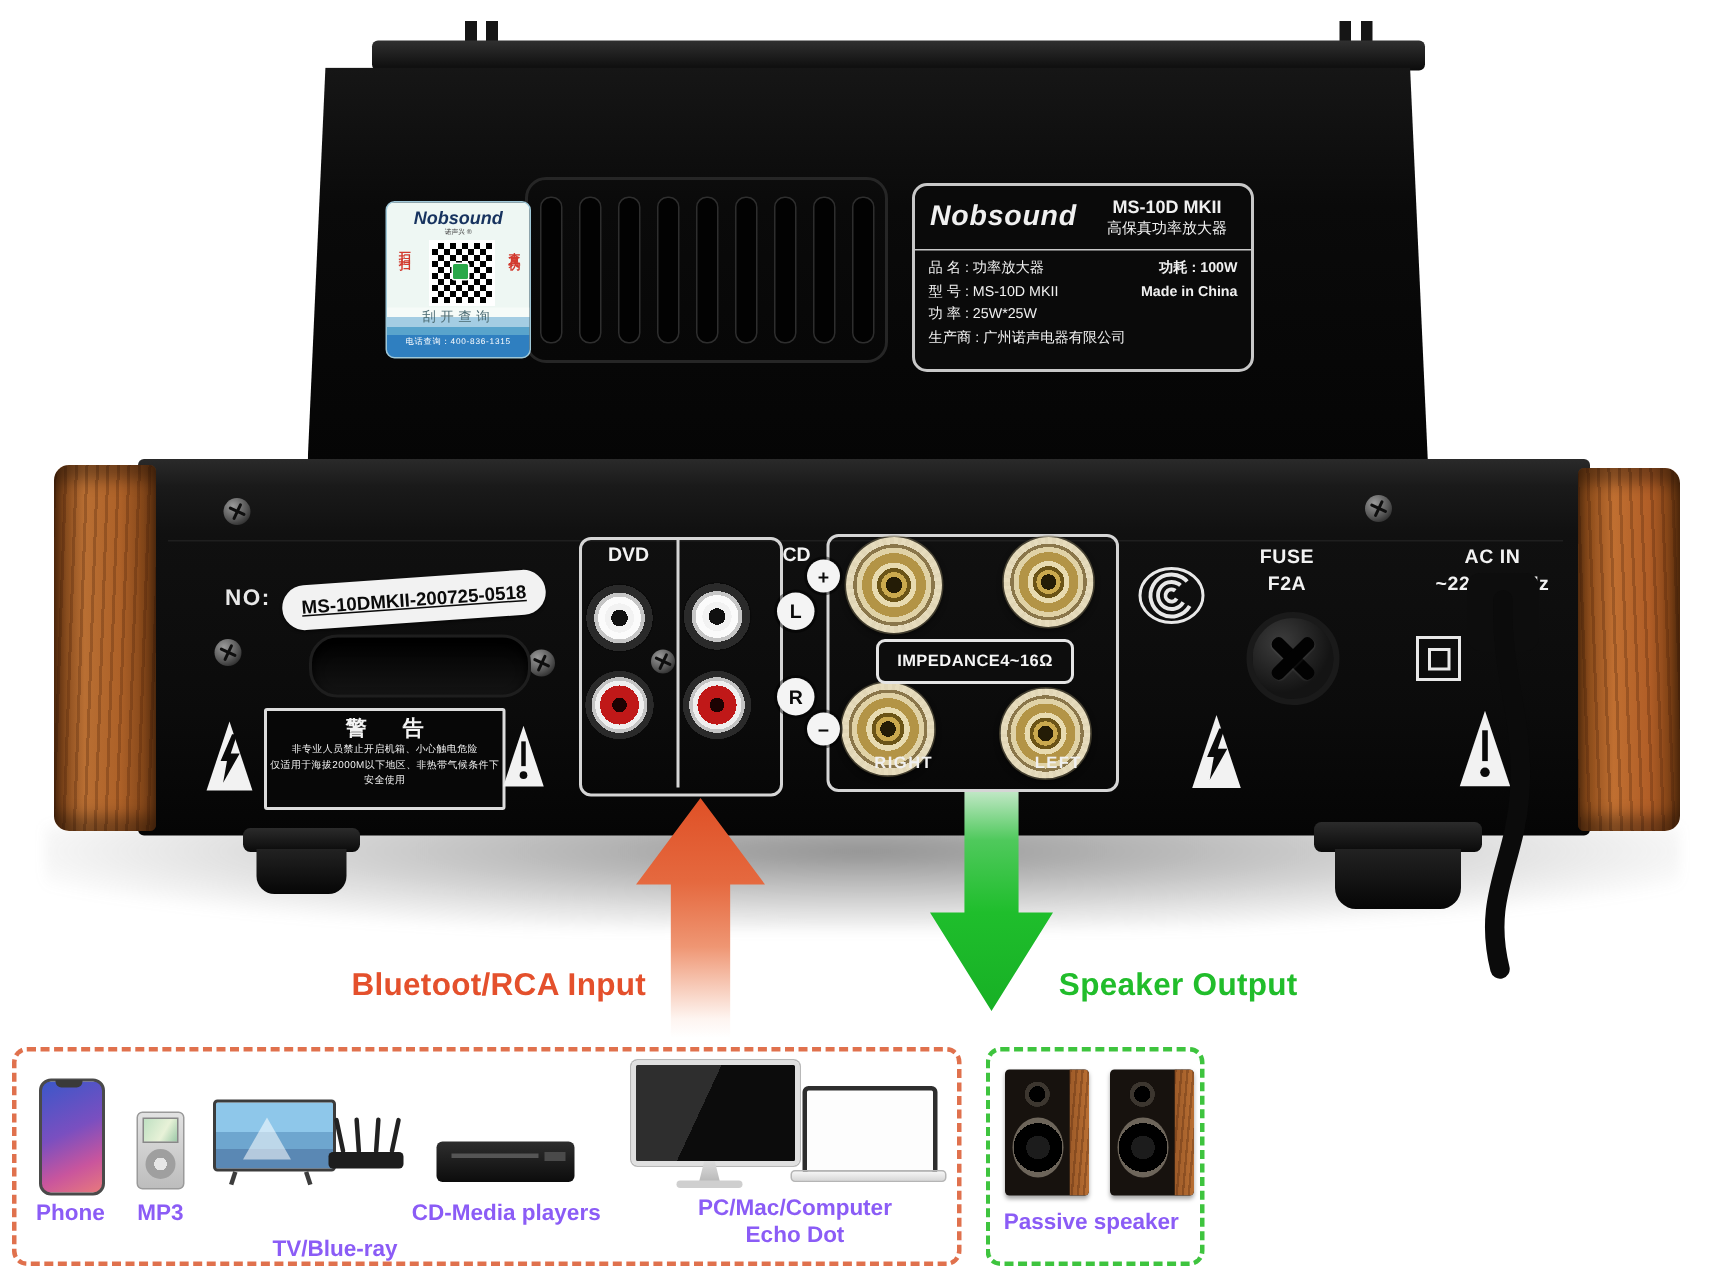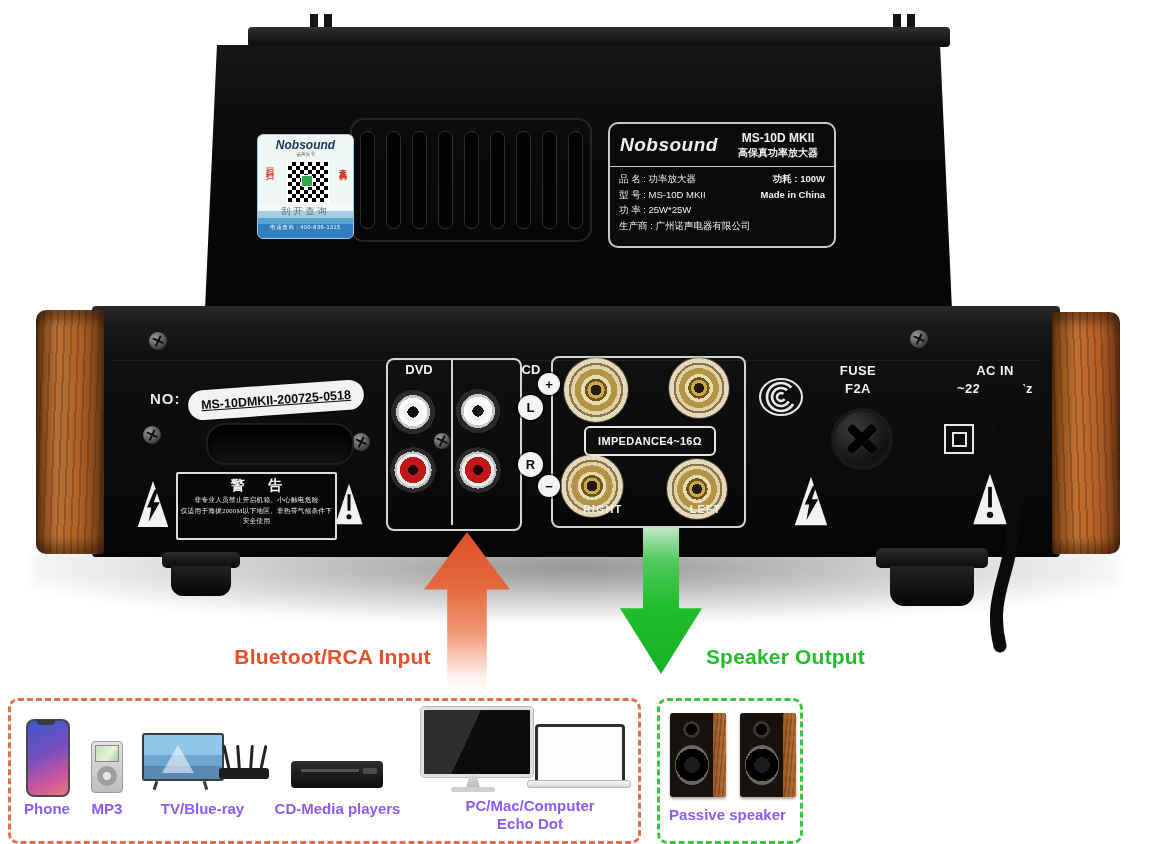"高保真功率放大器" .spec-model-cn { font-weight: bold -> none }
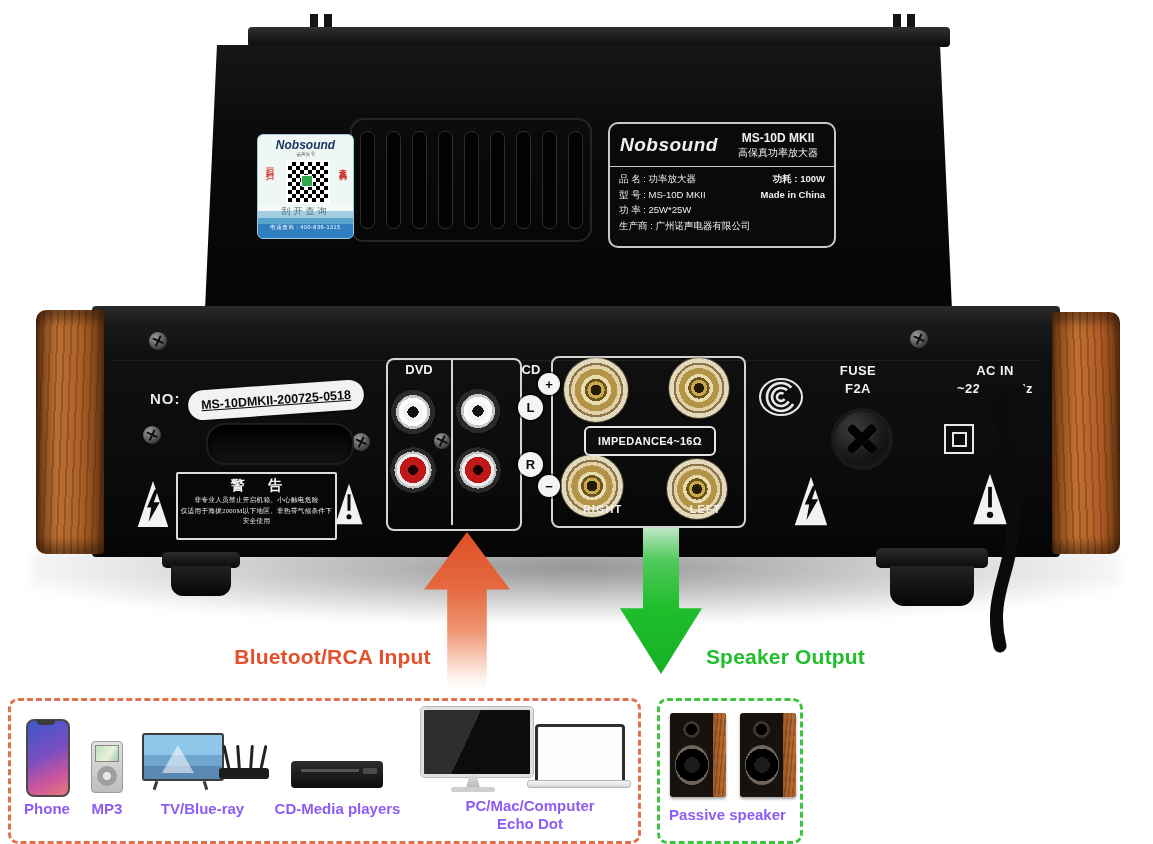"警 告" .warn-box { font-family: Liberation Serif, serif -> none }
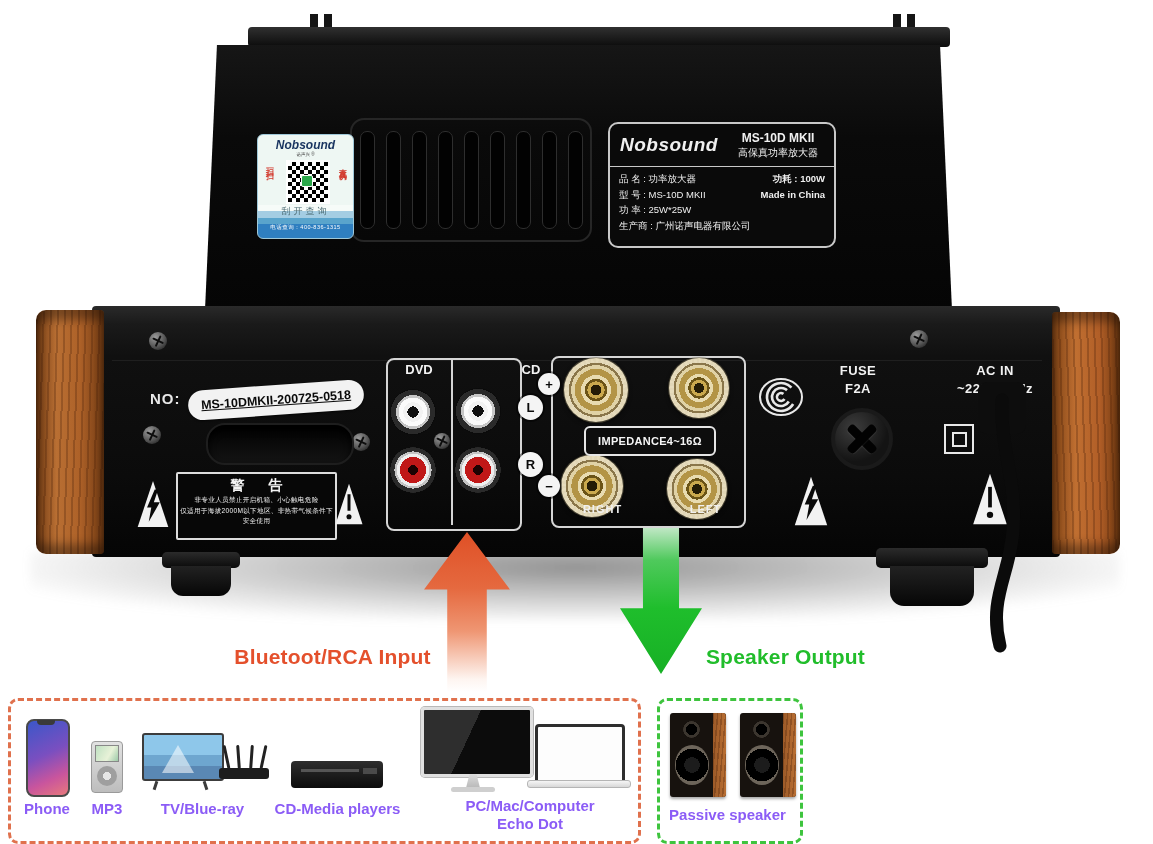"TV/Blue-ray" div.abs { text-align: none -> right; top: 800px -> 824px }
